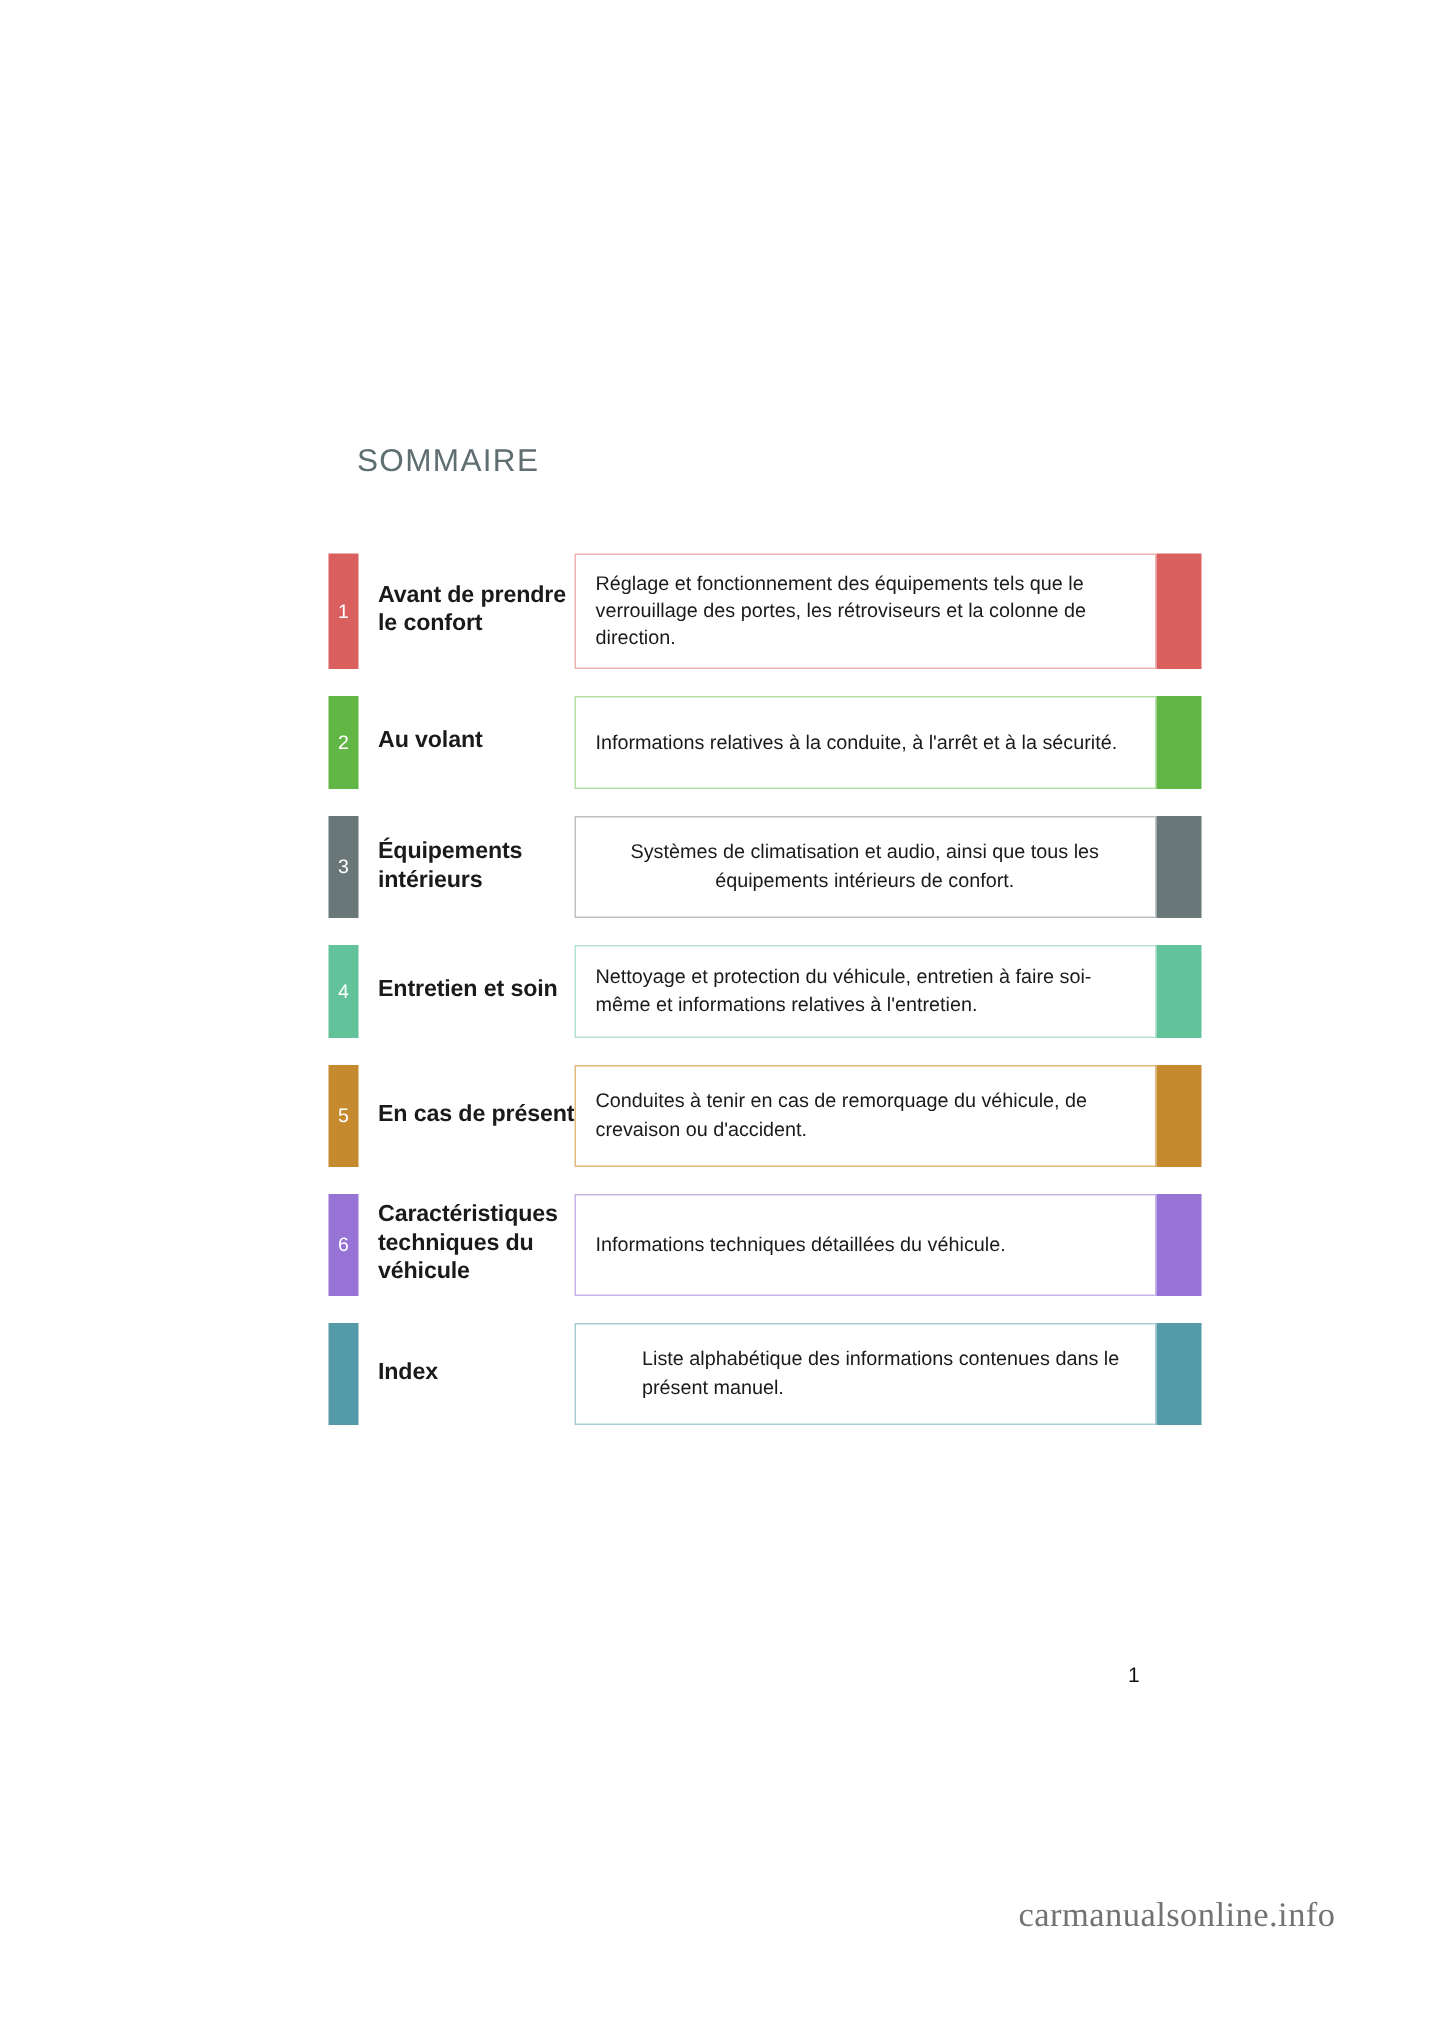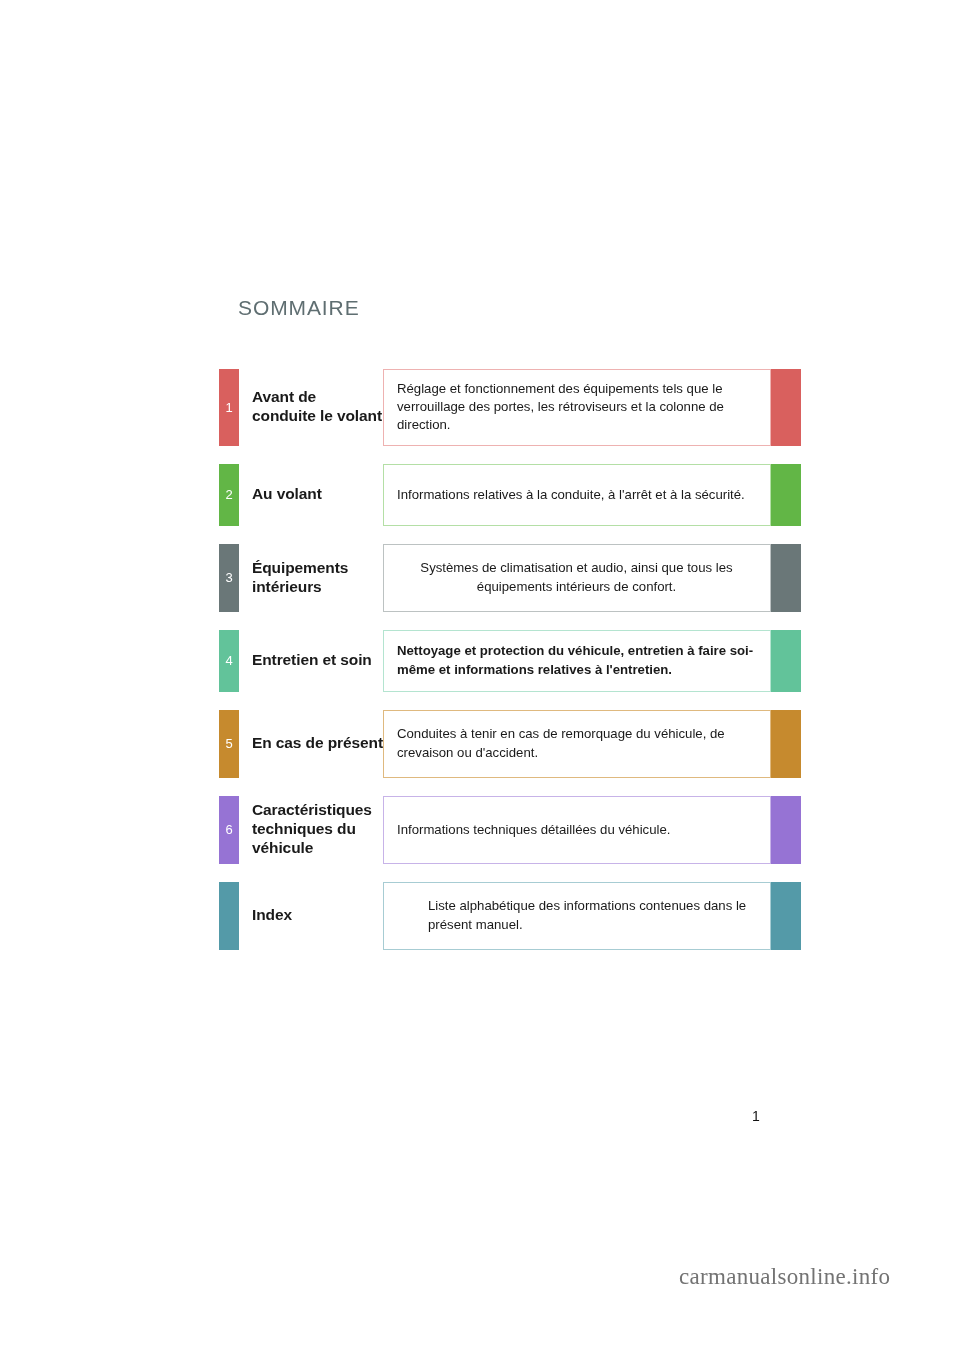"Avant de conduite le volant" div.chap-title { text: conduite le volant -> prendre le confort }
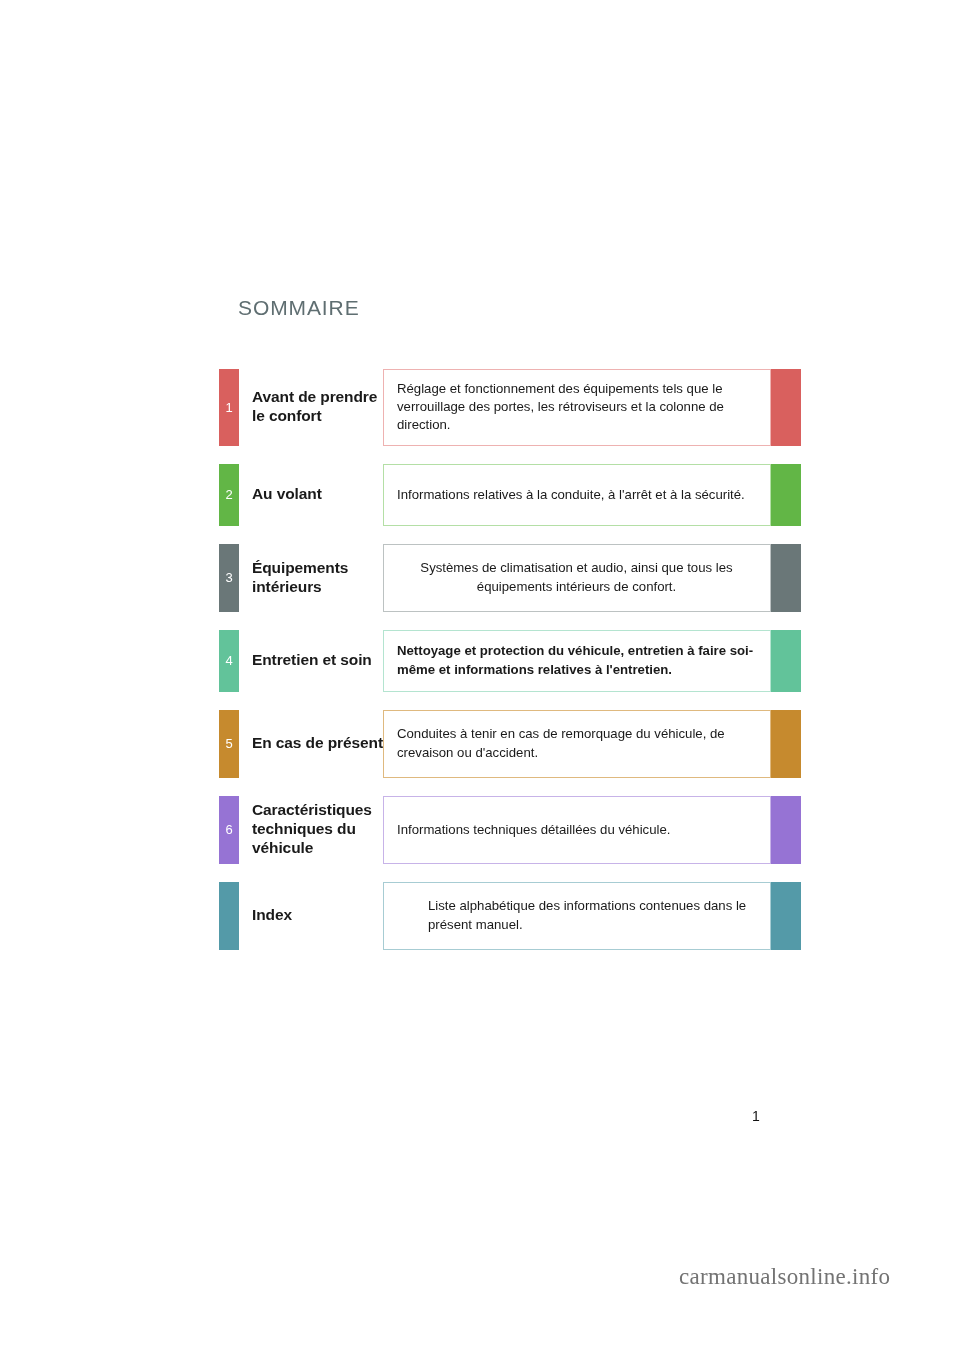"Nettoyage et protection du véhicule," div.desc-box { font-weight: bold -> none }
